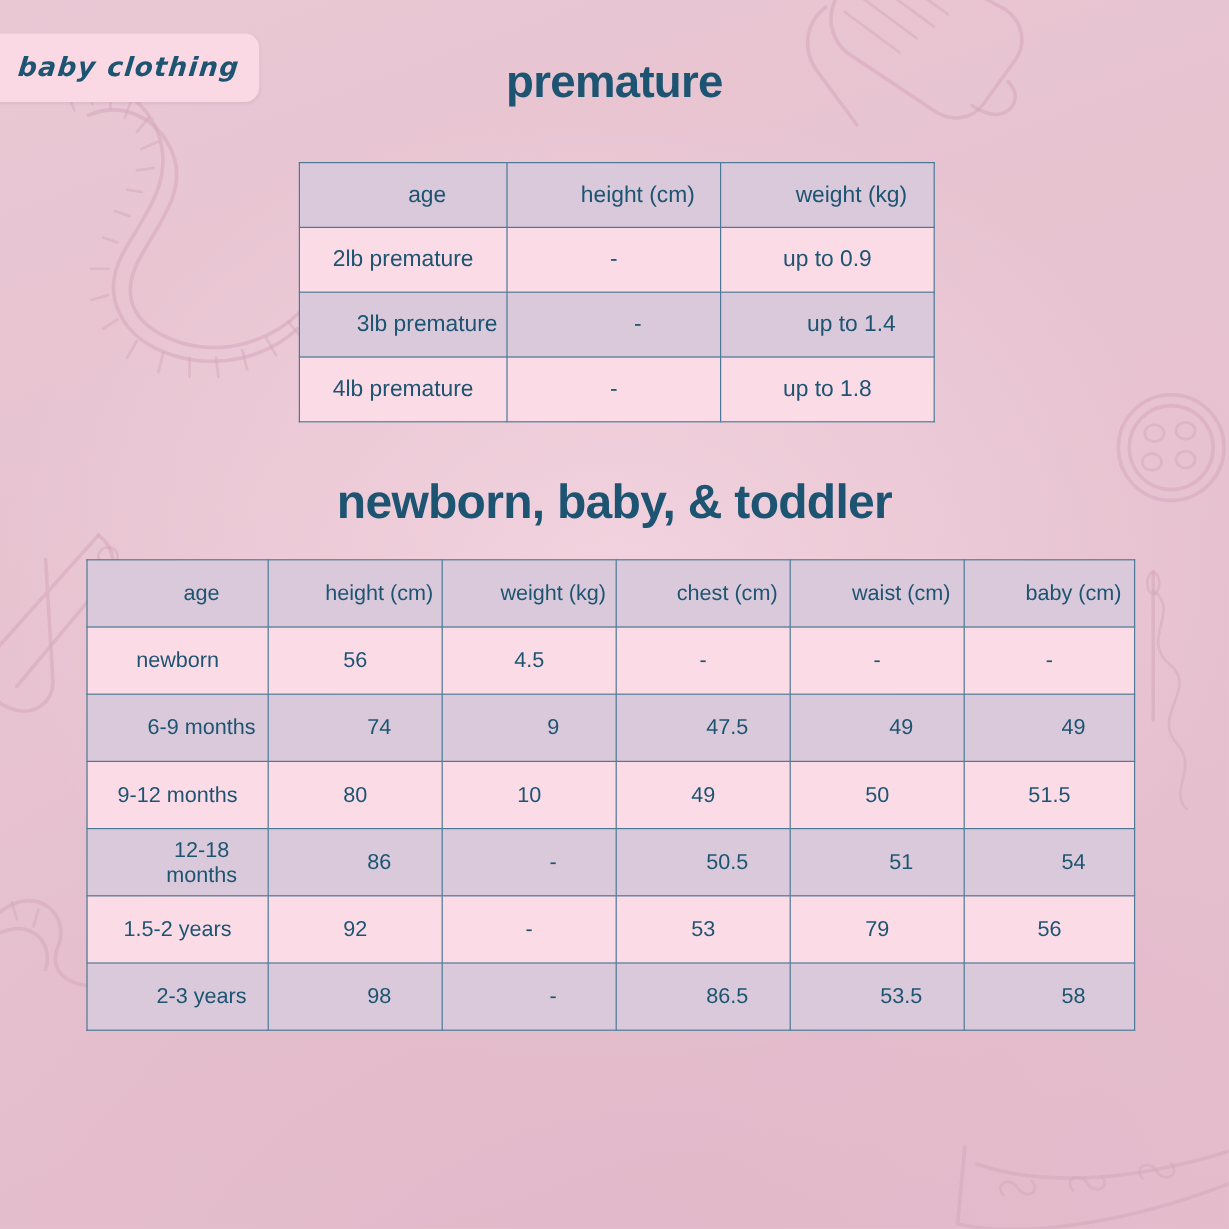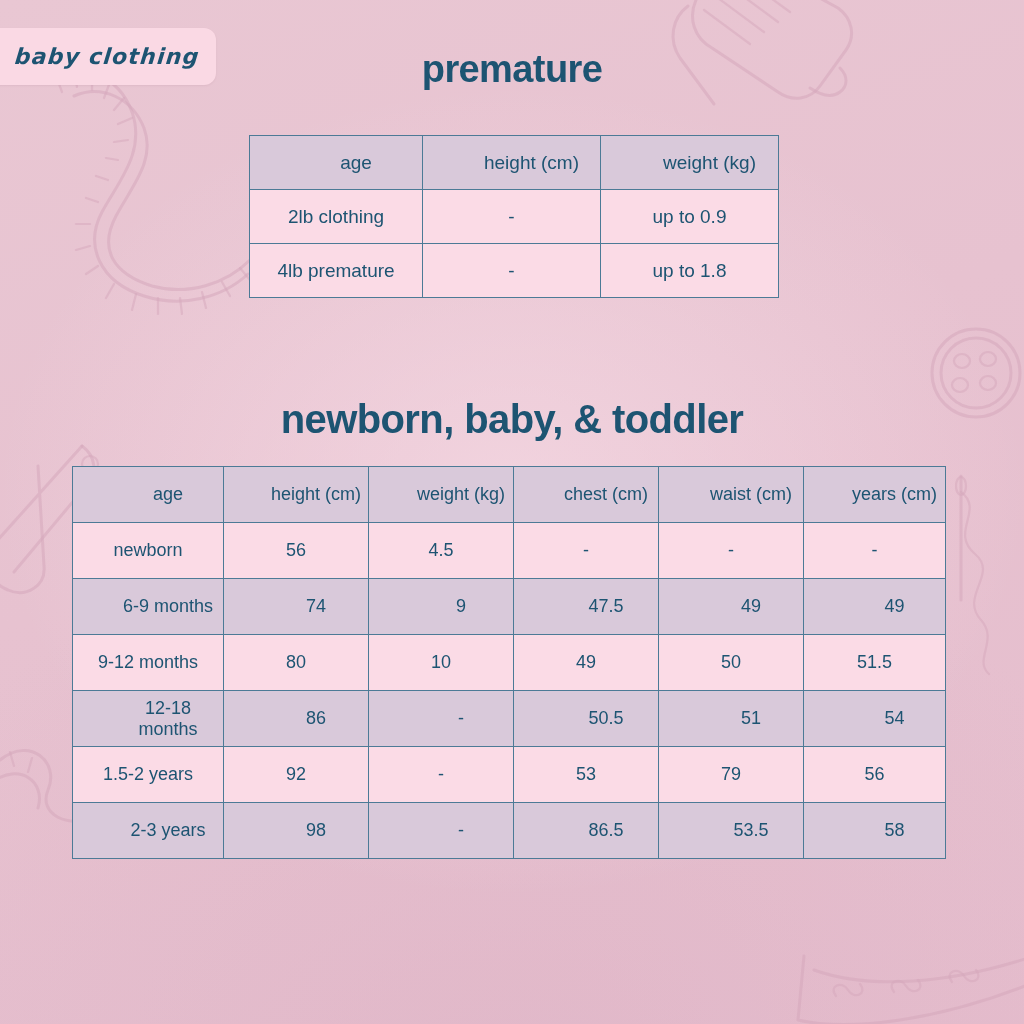"2lb clothing" td { text: clothing -> premature }
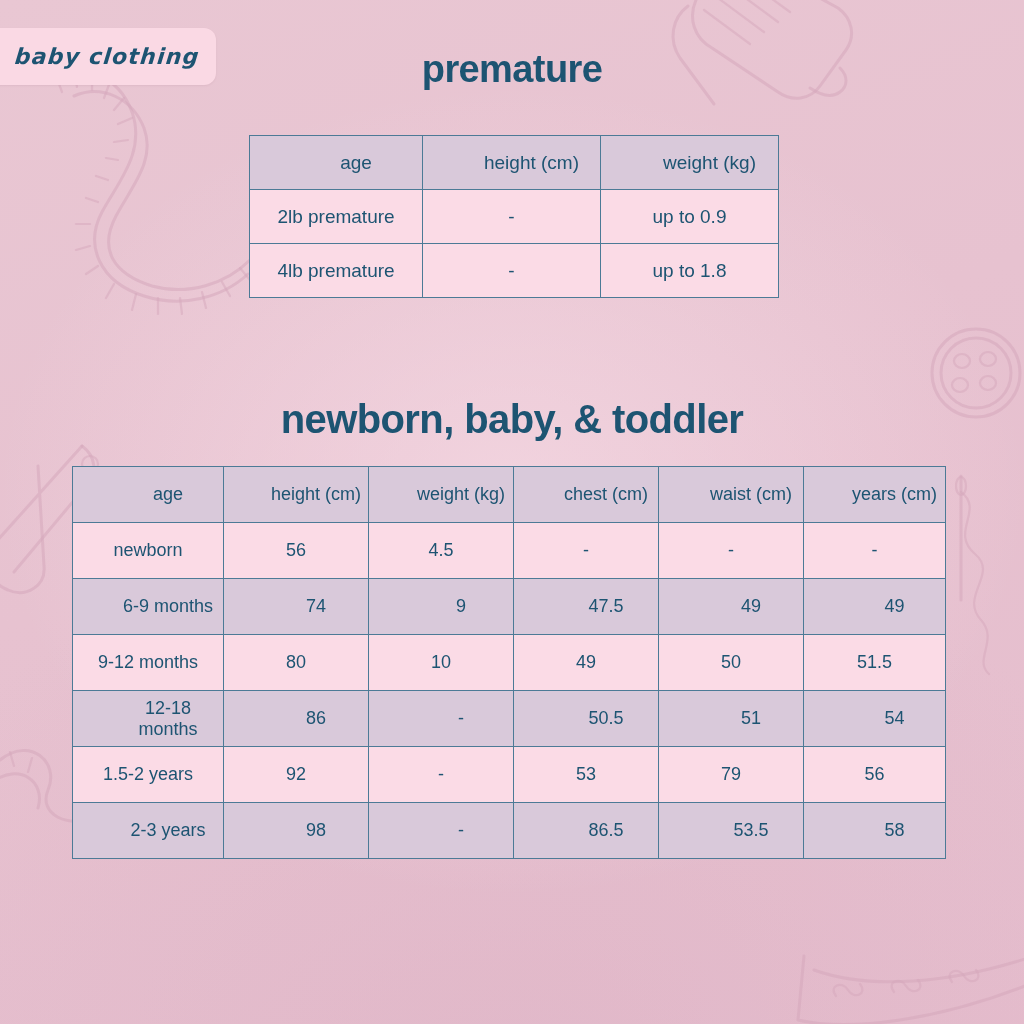"3lb premature" tr.row-lav { html: none -> <tr> <td>3lb premature</td> <td>-</td> <td>up to 1.4</td> </tr> }
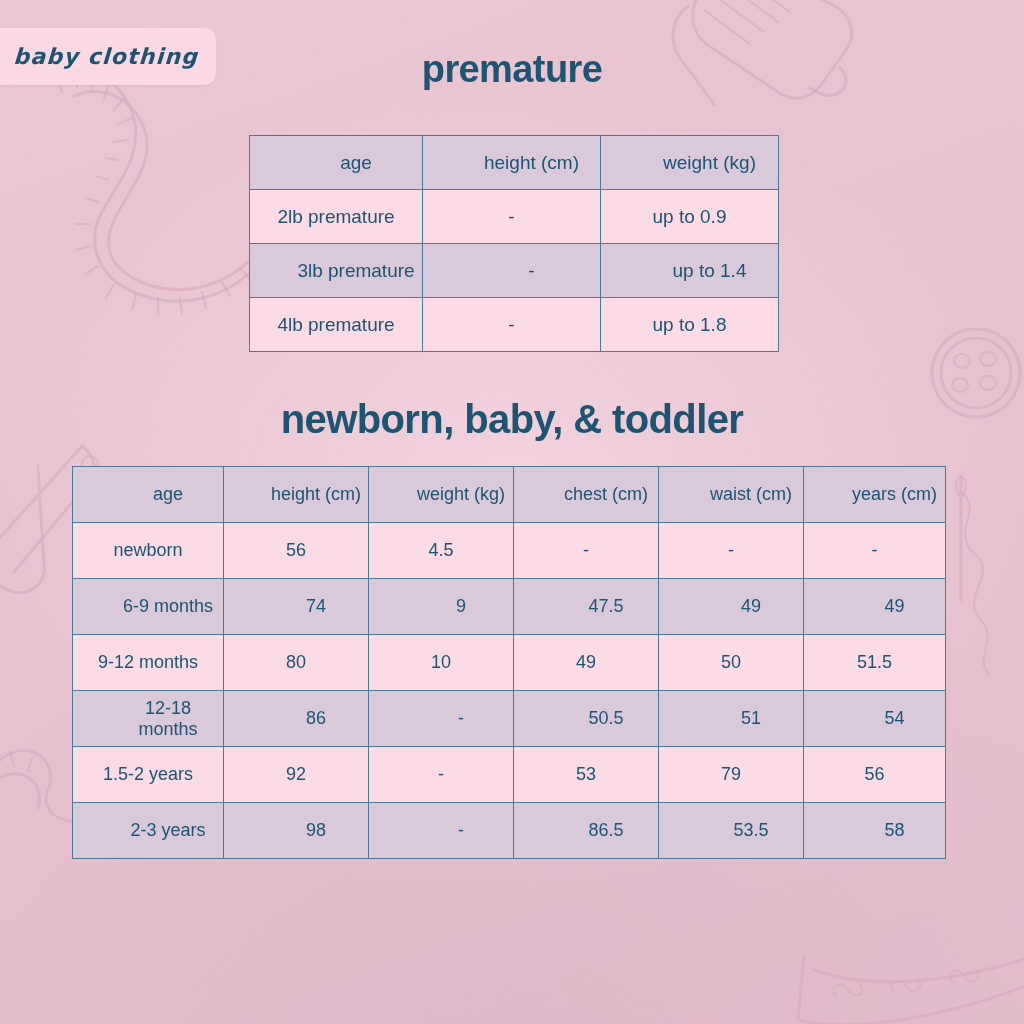"years (cm)" th { text: years -> baby }
